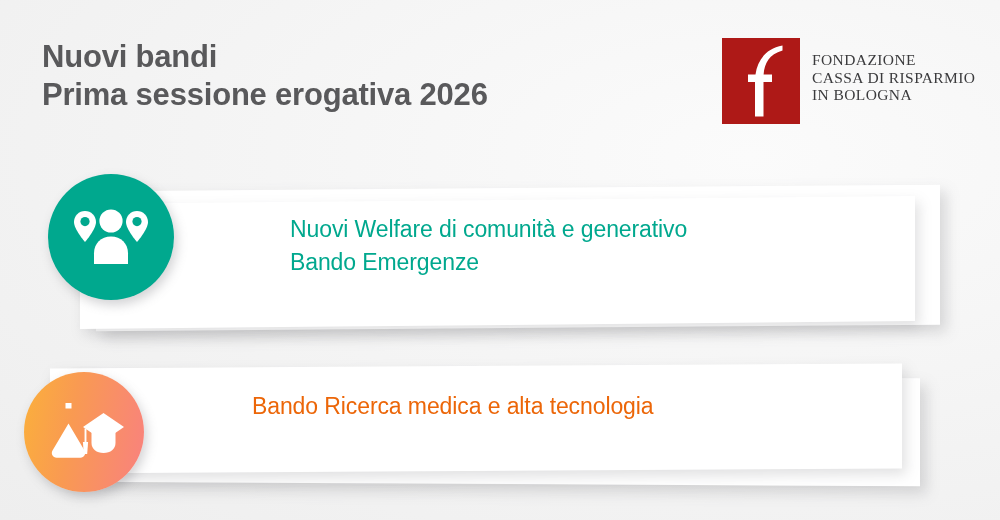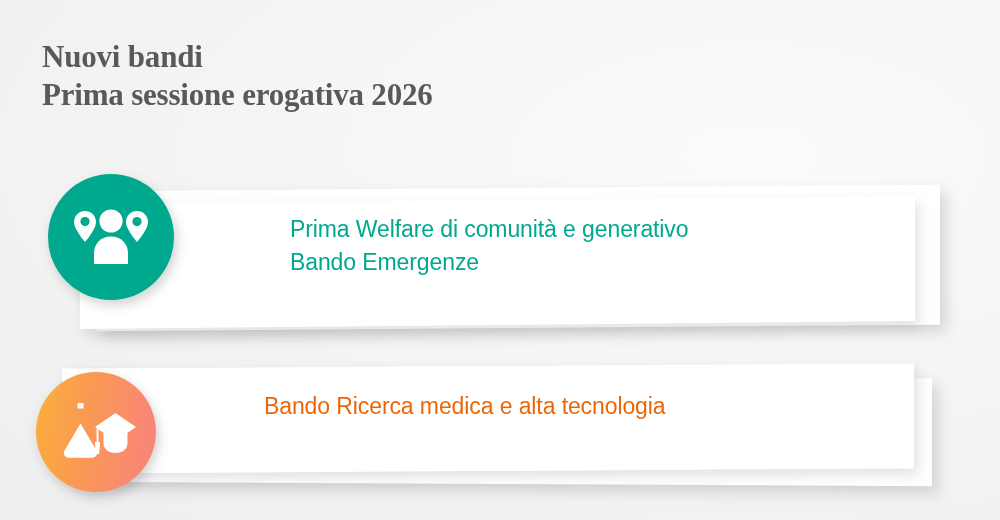"Nuovi bandi" .title-line { font-family: Liberation Serif, serif -> none }
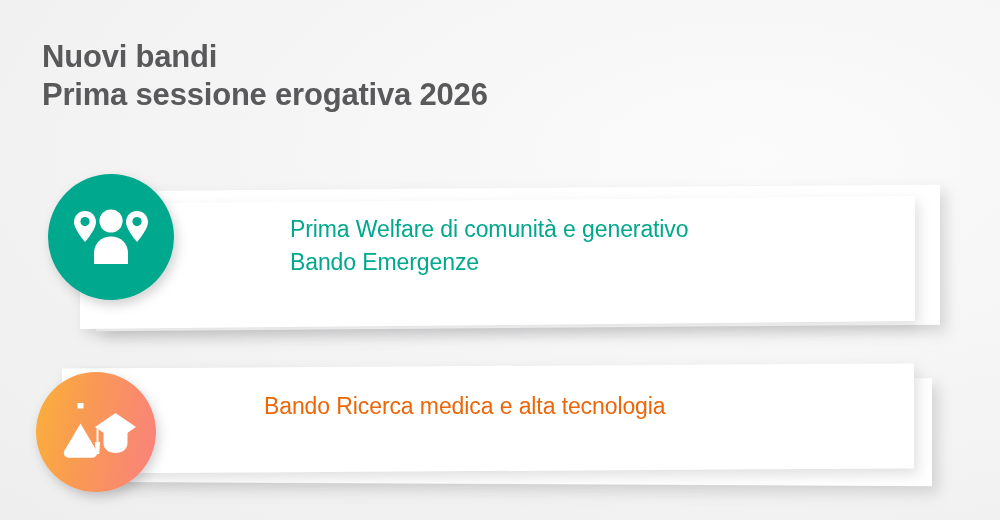"FONDAZIONE" div.logo { html: none -> <div> <div> <svg> <path></path> </svg> </div> <div> <div>FONDAZIONE</div> <div>CASSA DI RISPARMIO</div> <div>IN BOLOGNA</div> </div> </div> }
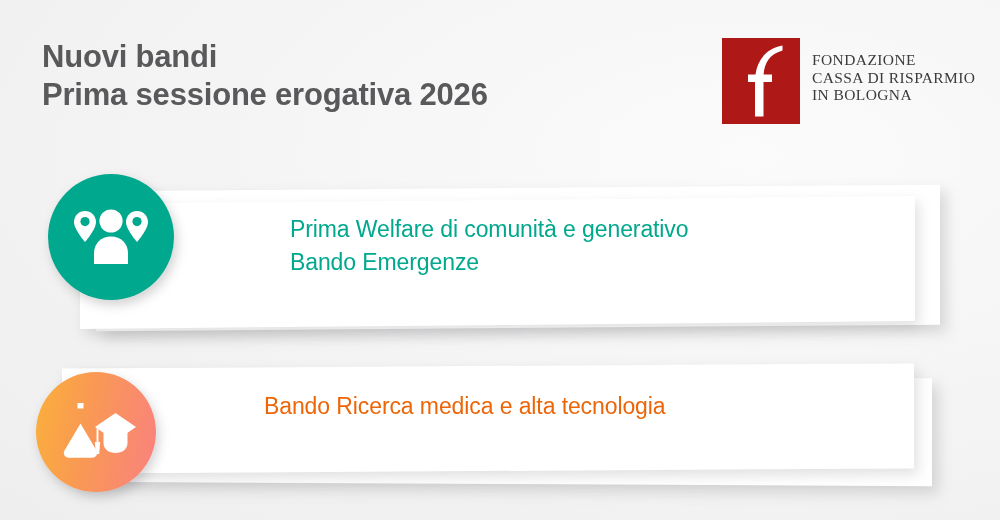"Prima Welfare di comunità e" div.card-line { text: Prima -> Nuovi }
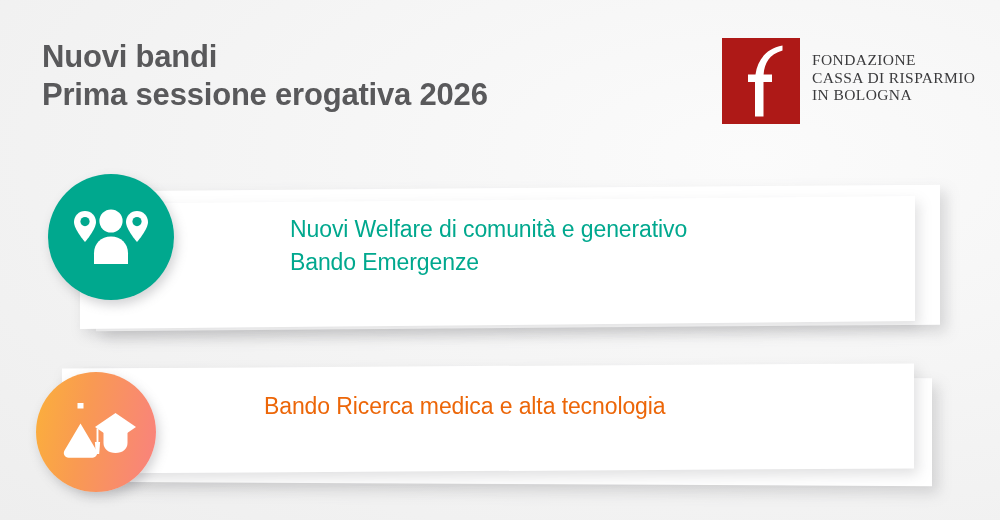"Bando Ricerca medica e alta" #card-1 { left: 32px -> 20px }
